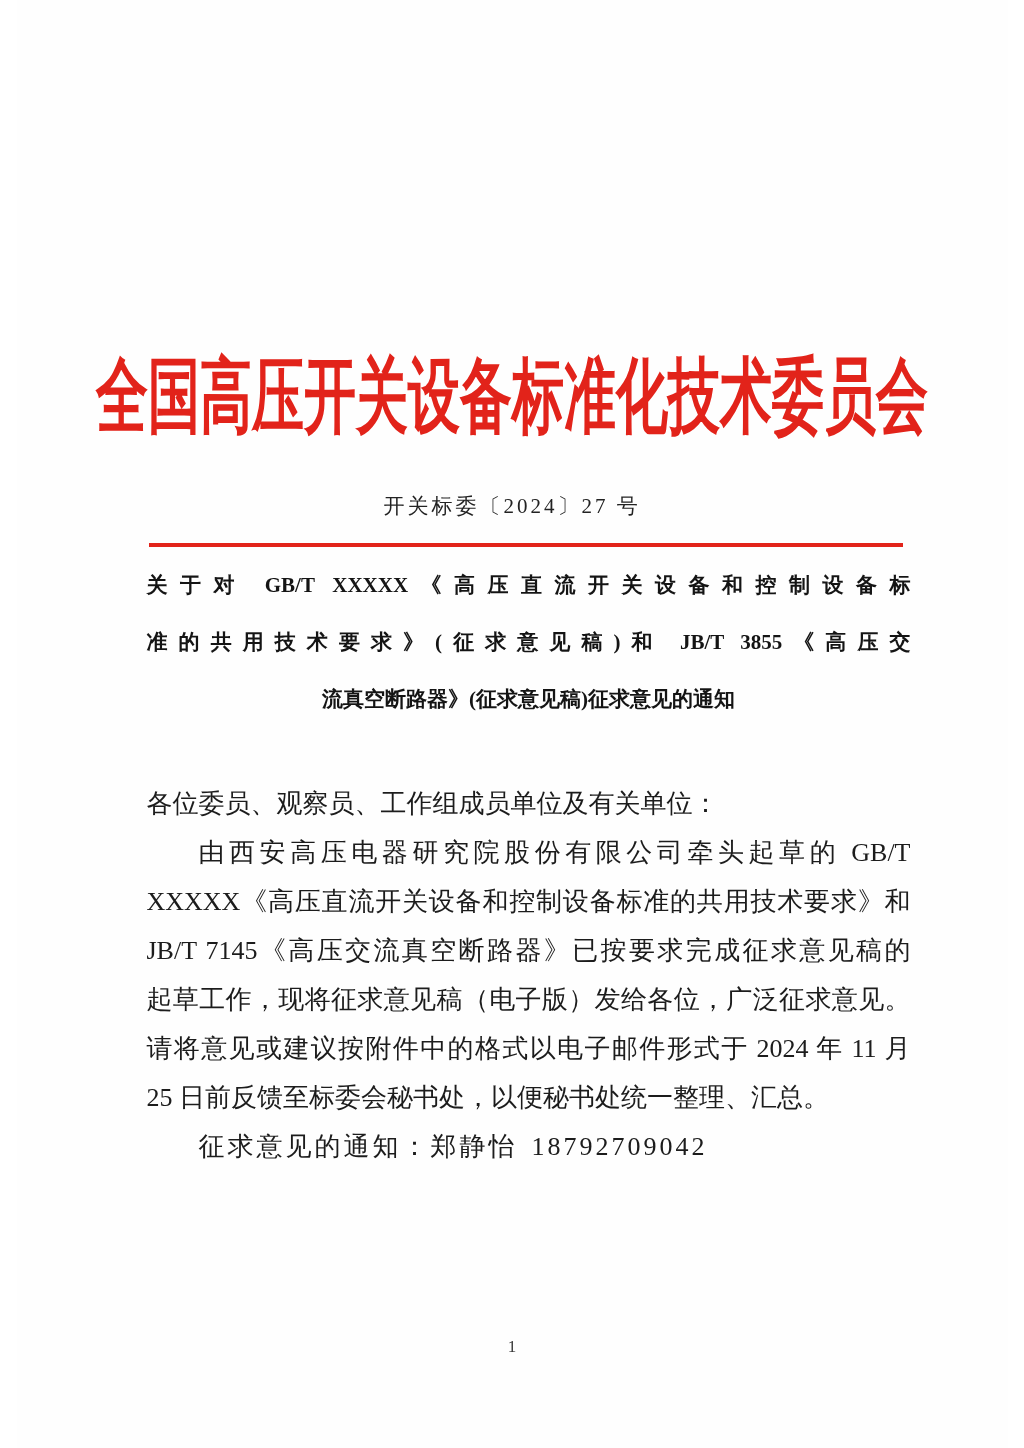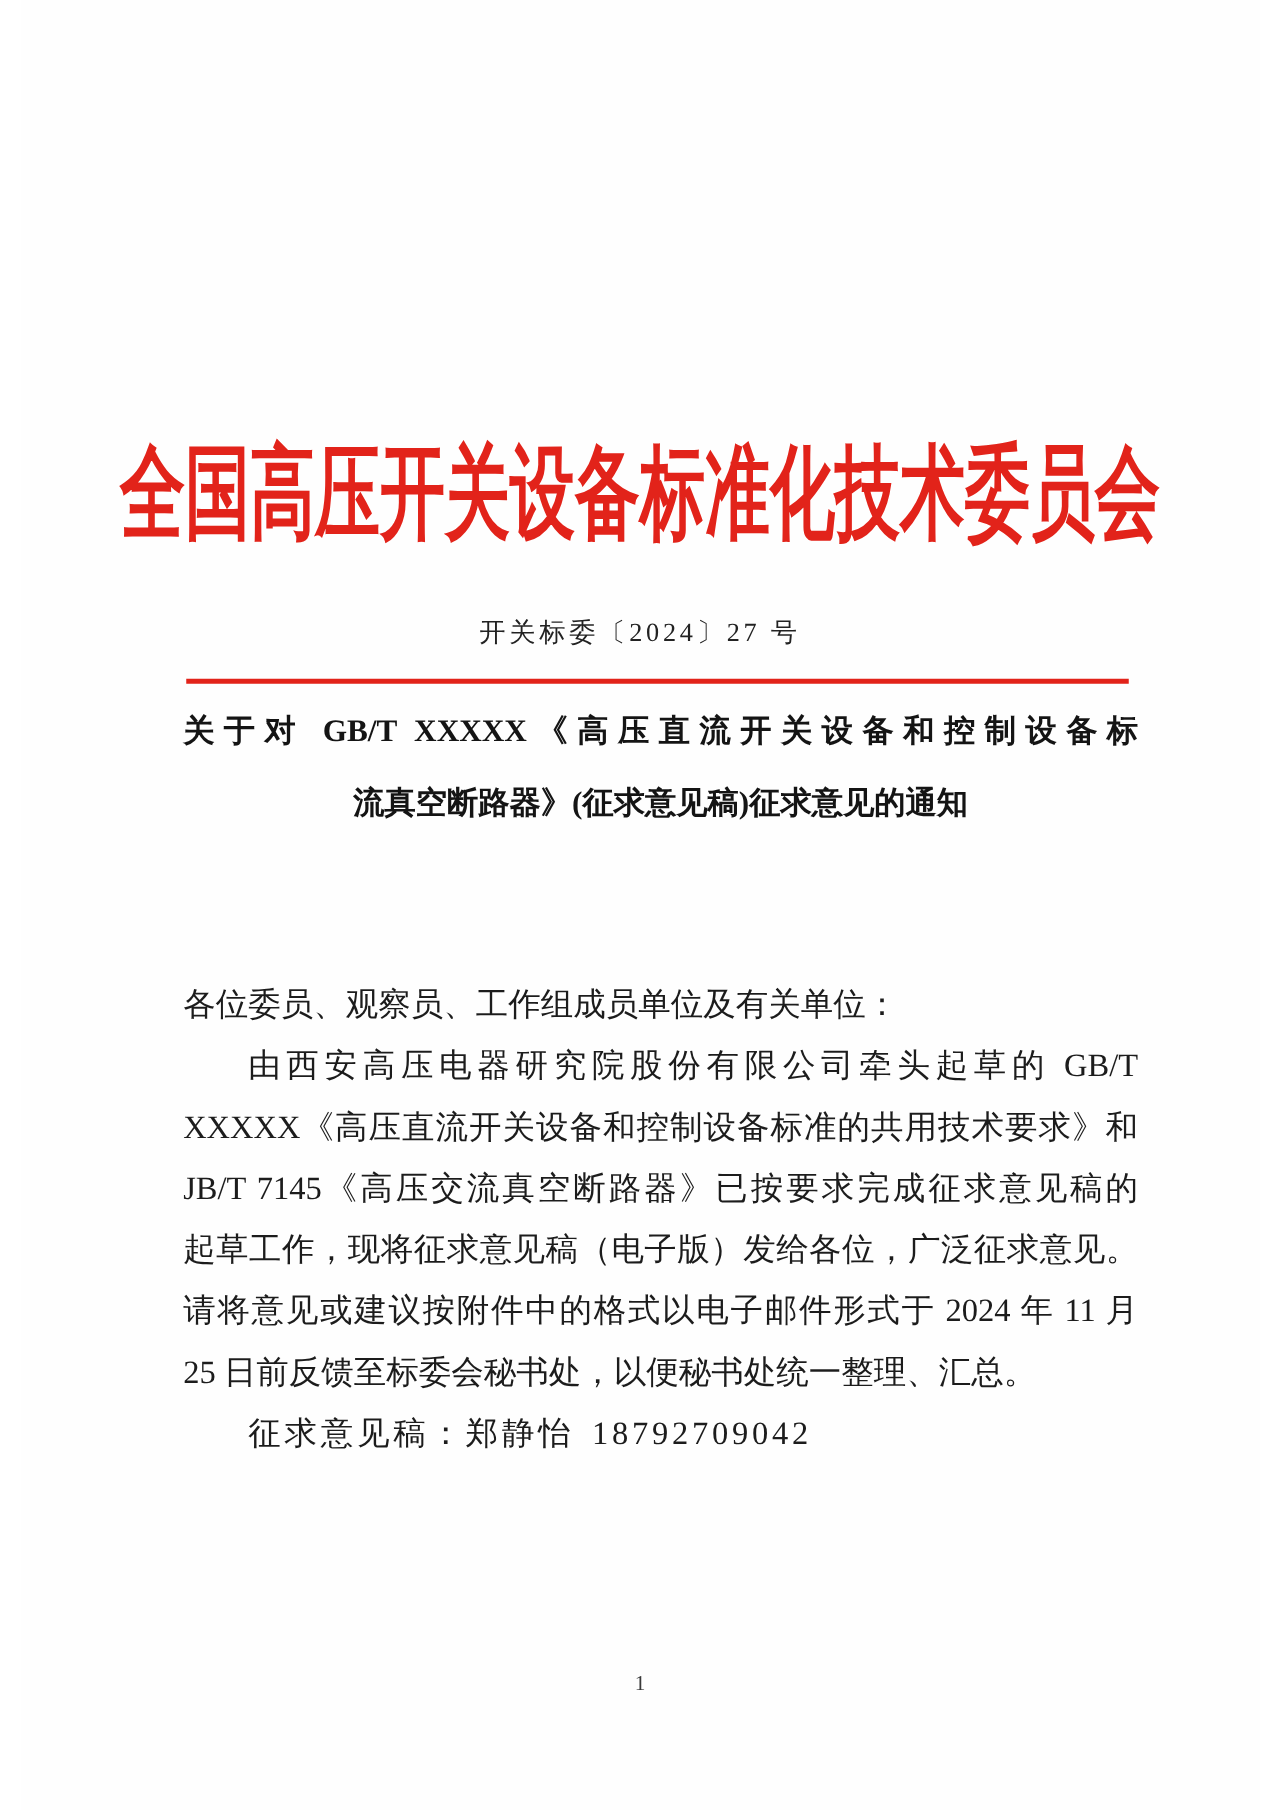"关于对 GB/T XXXXX《高压直流开关设备和控制设备标" .notice-title { font-size: 25px -> 21px }
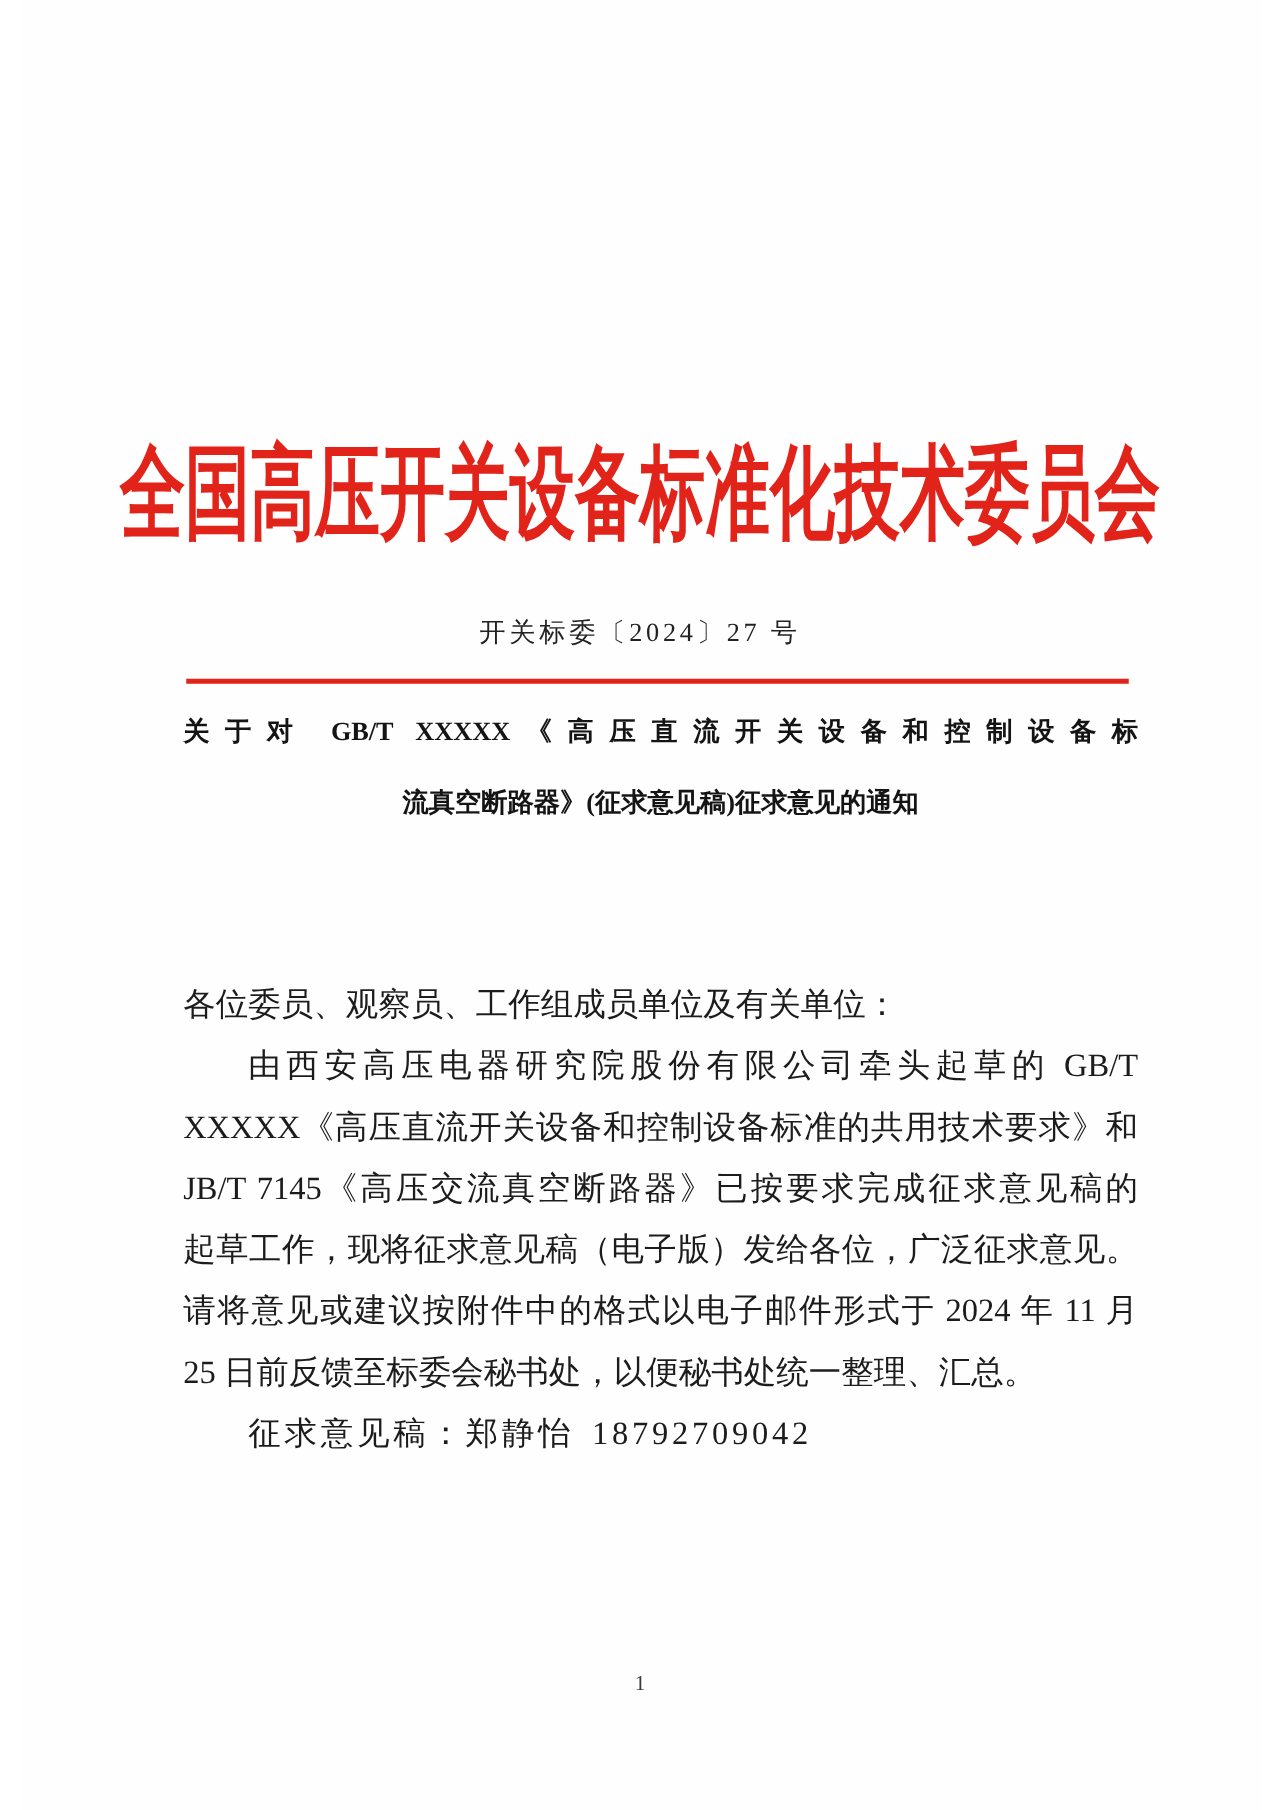"准的共用技术要求》(征求意见稿)和 JB/T 3855《高压交" div.t-line { html: none -> <div>准的共用技术要求》(征求意见稿)和 JB/T 3855《高压交</div> }
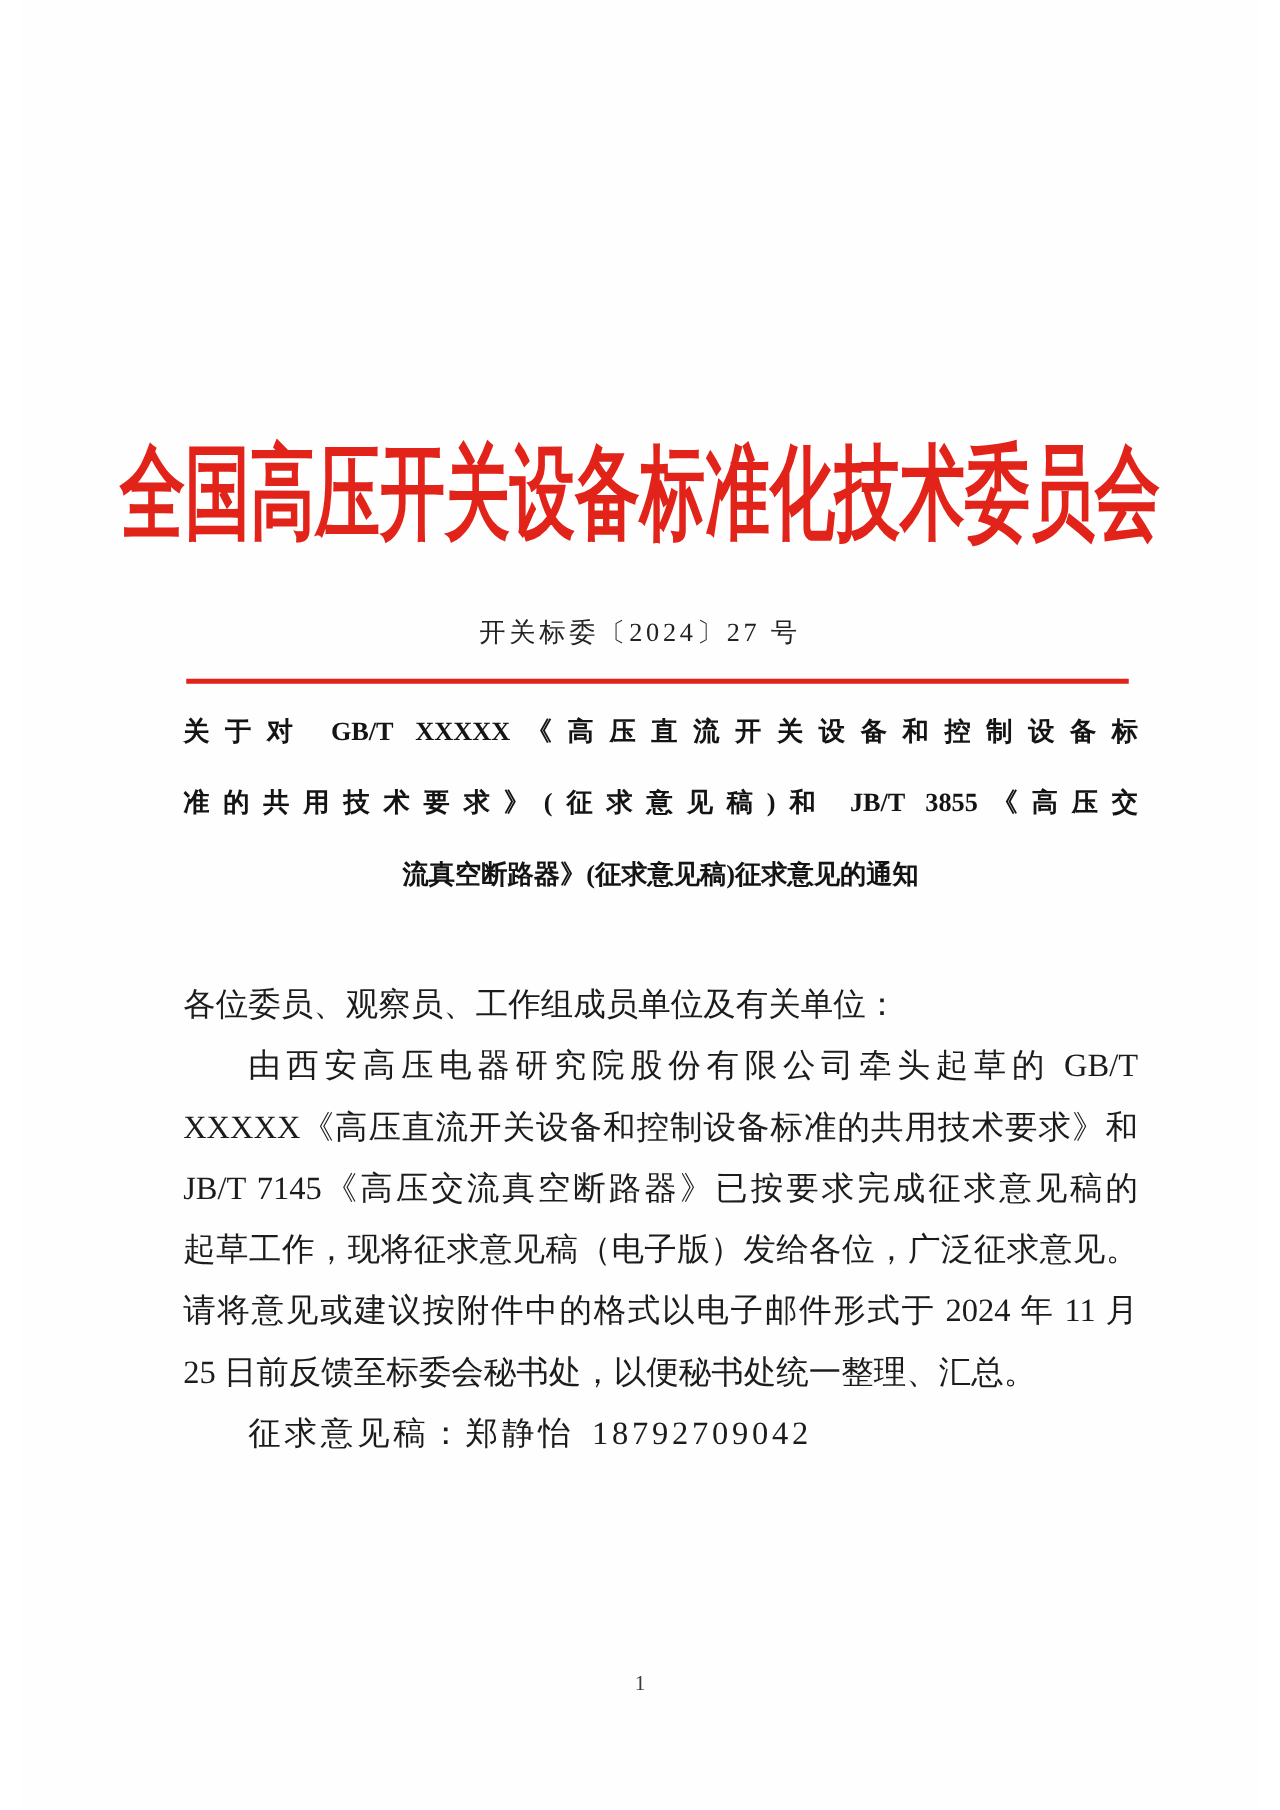"征求意见稿：" span { text: 稿 -> 的通知 }
